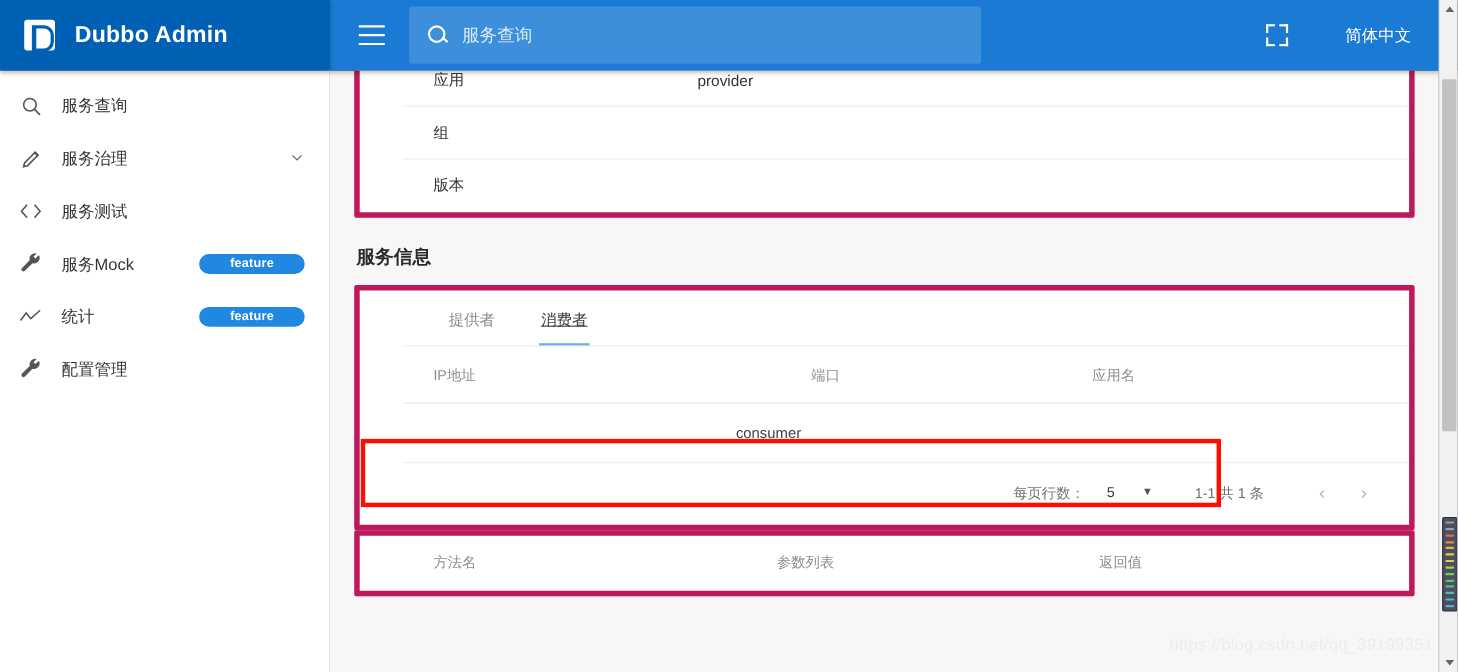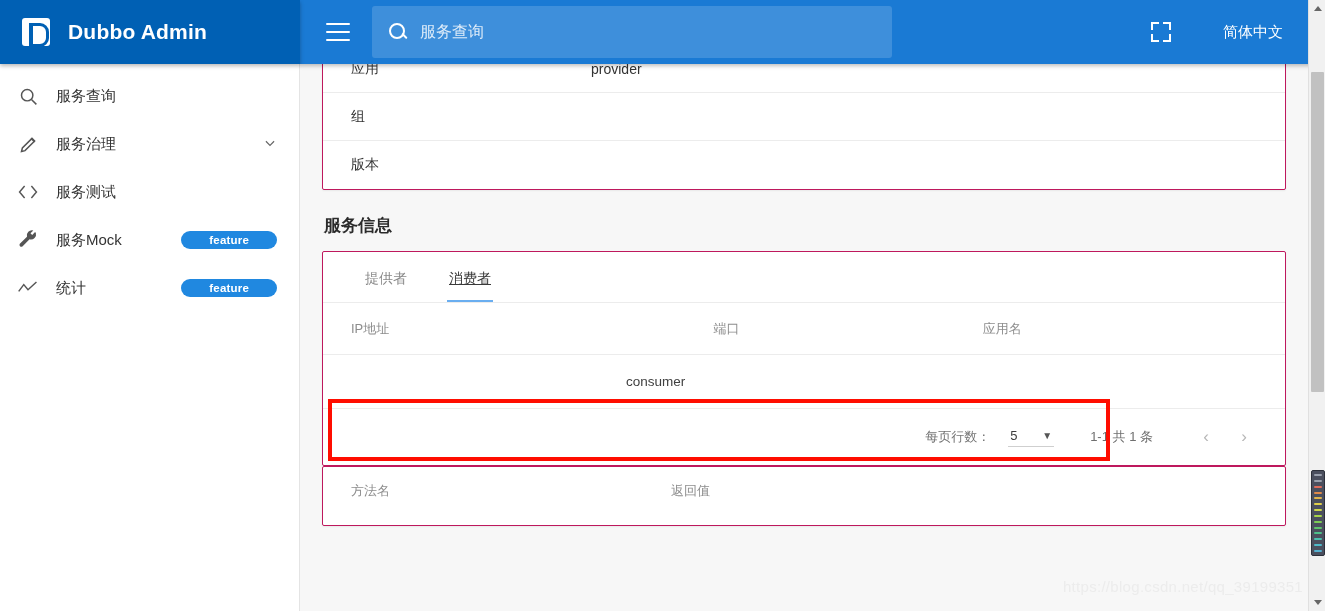"应用" .card { border: 1px solid #be185d -> 5px solid #be185d; padding-left: none -> 39px }
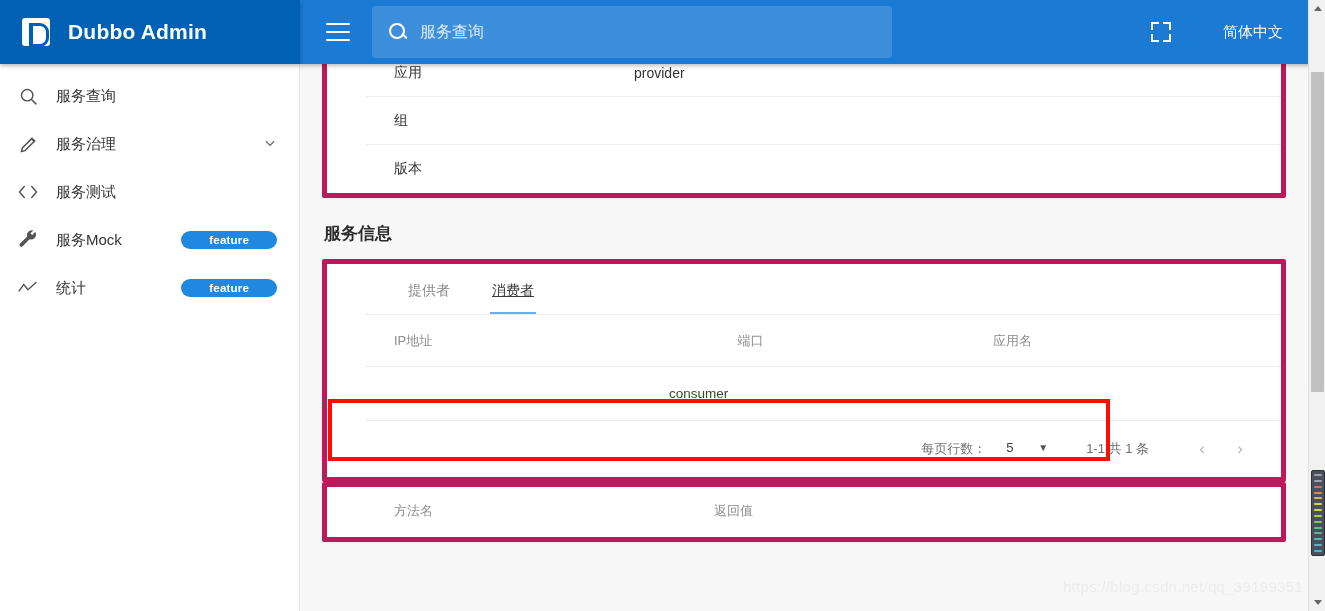"配置管理" div.nav-item { html: none -> <div> <span> <svg> <path></path> </svg> </span> <span>配置管理</span> </div> }
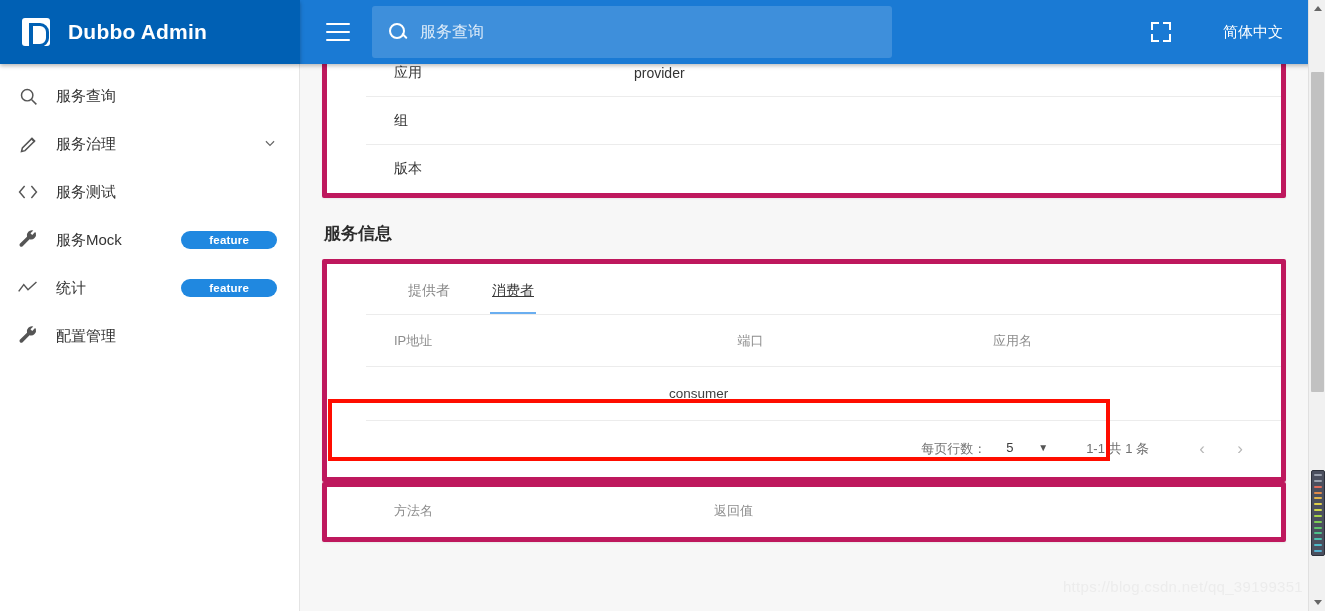"参数列表" span.m-params { html: none -> <span>参数列表</span> }
